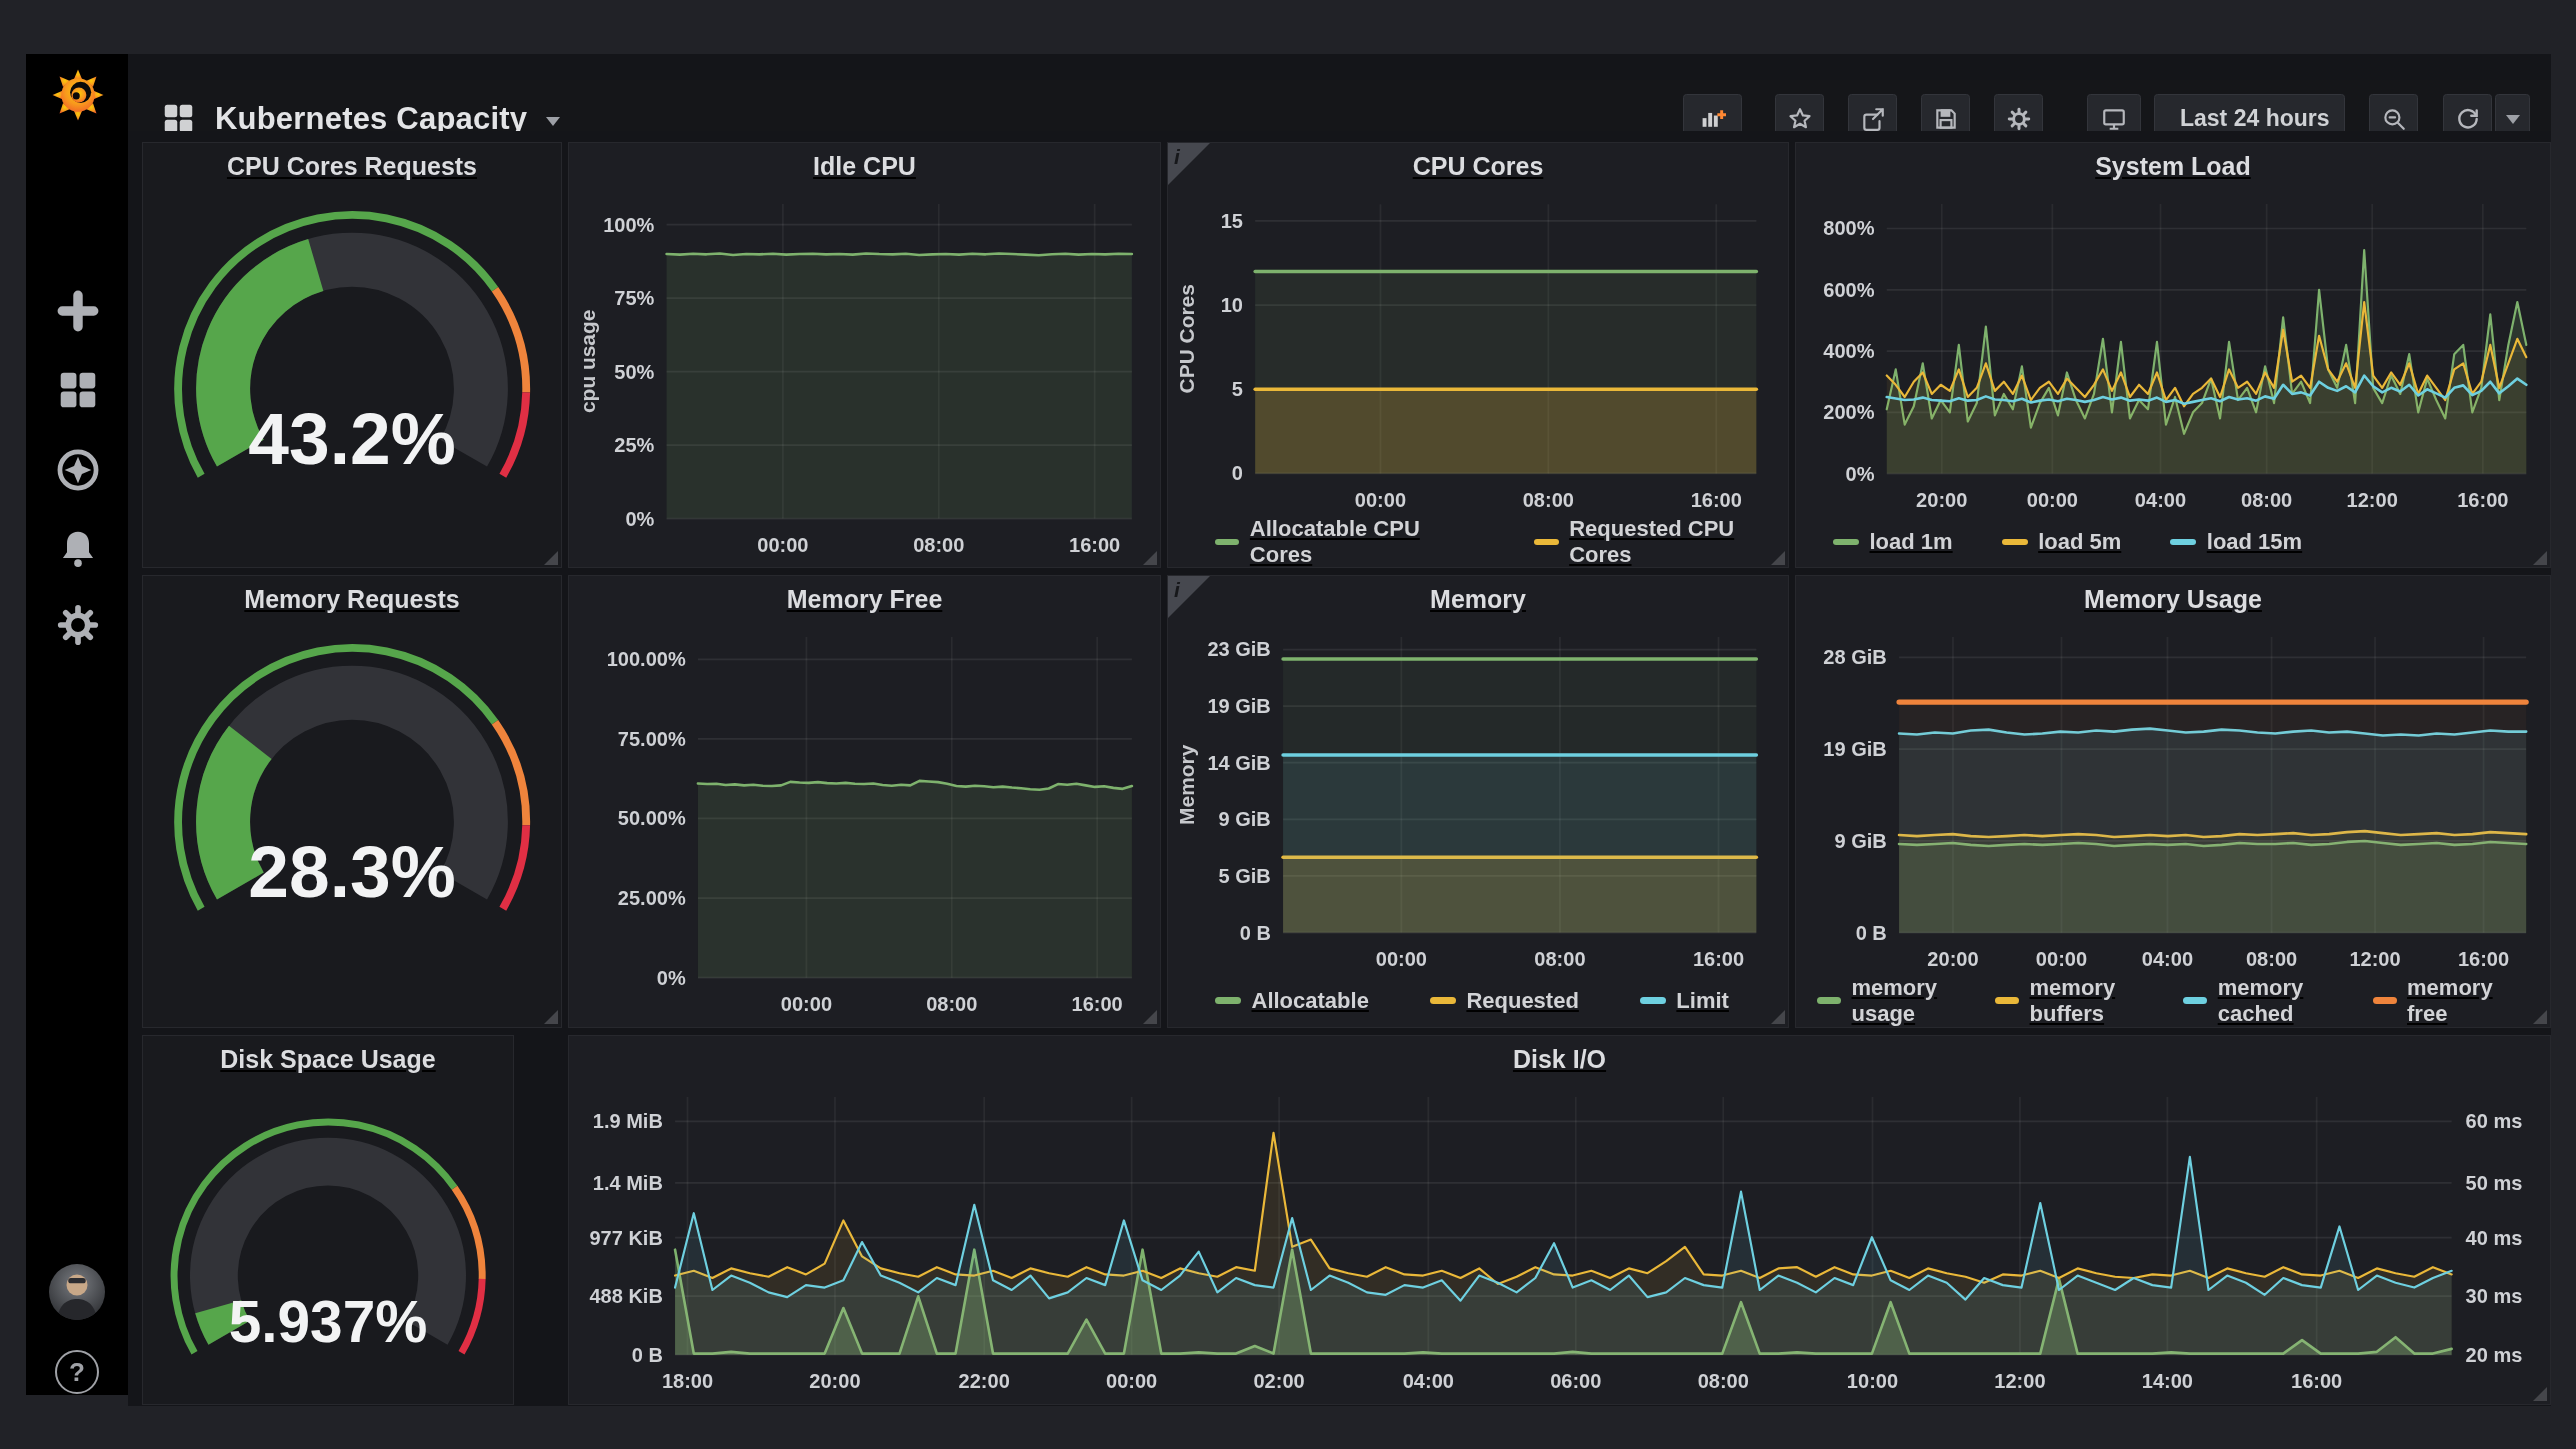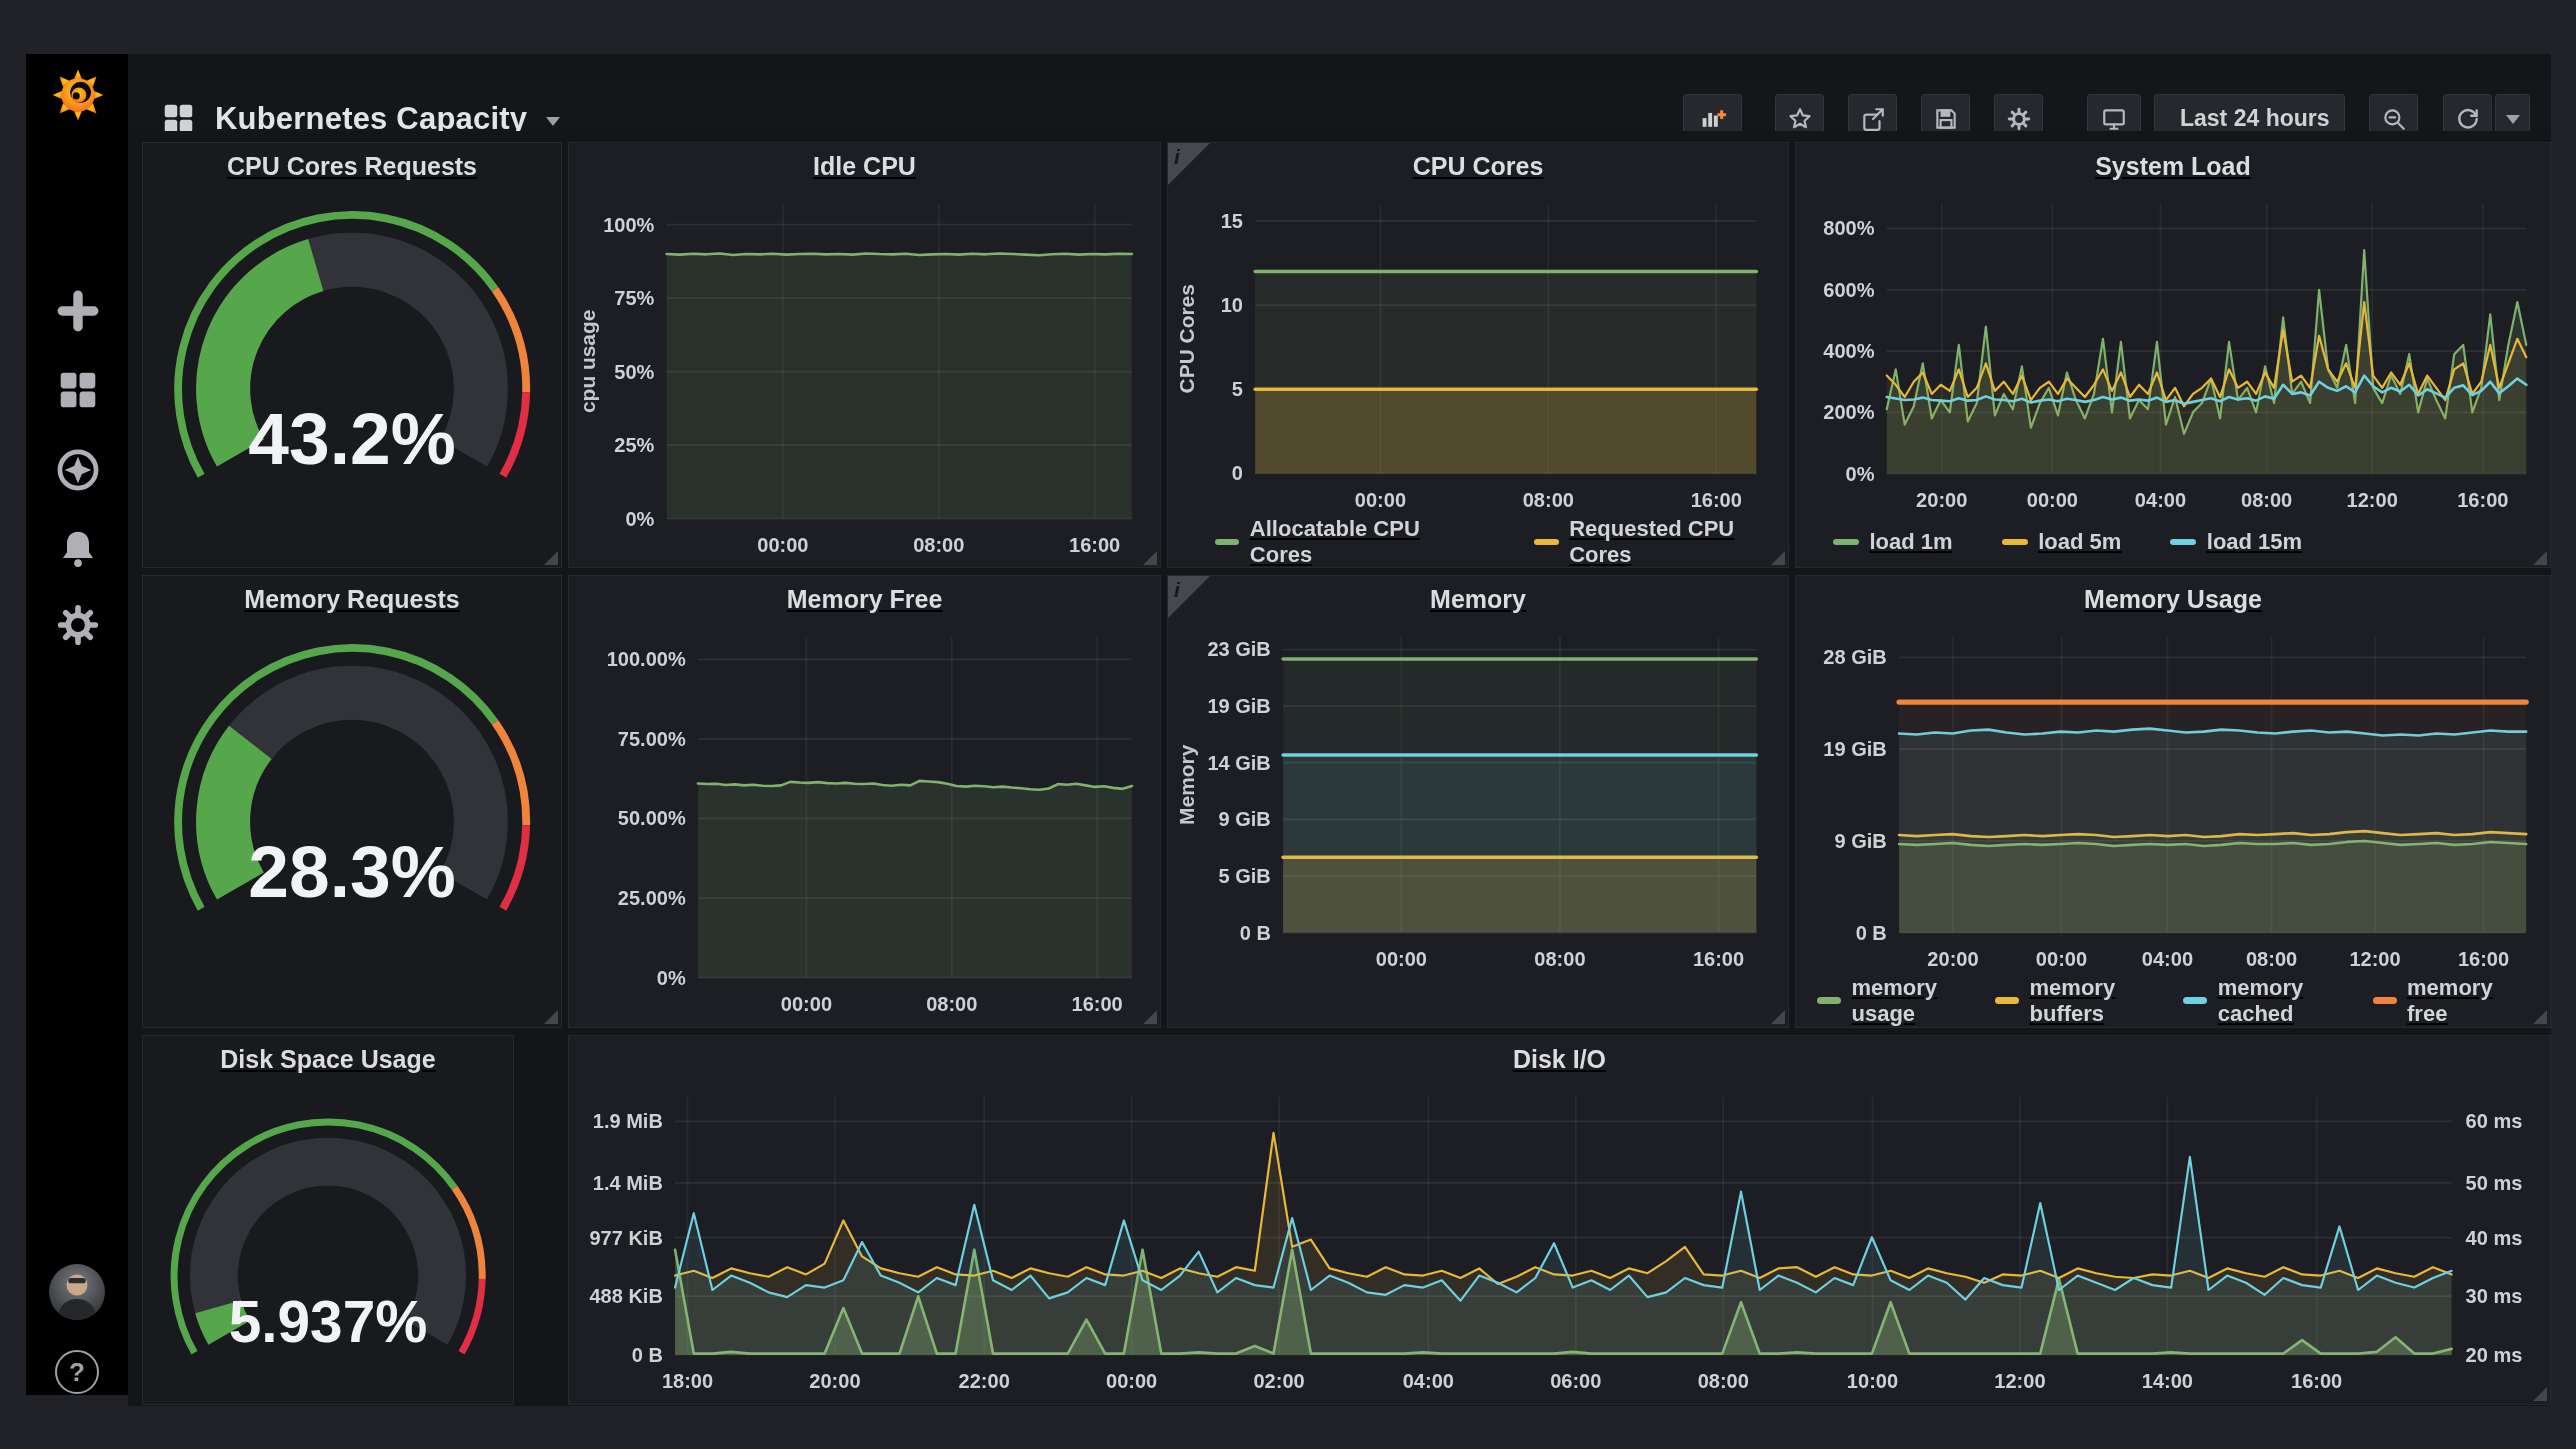"Allocatable" div.legend { html: none -> <div> <span> <i></i> <b>Allocatable</b> </span> <span> <i></i> <b>Requested</b> </span> <span> <i></i> <b>Limit</b> </span> </div> }
